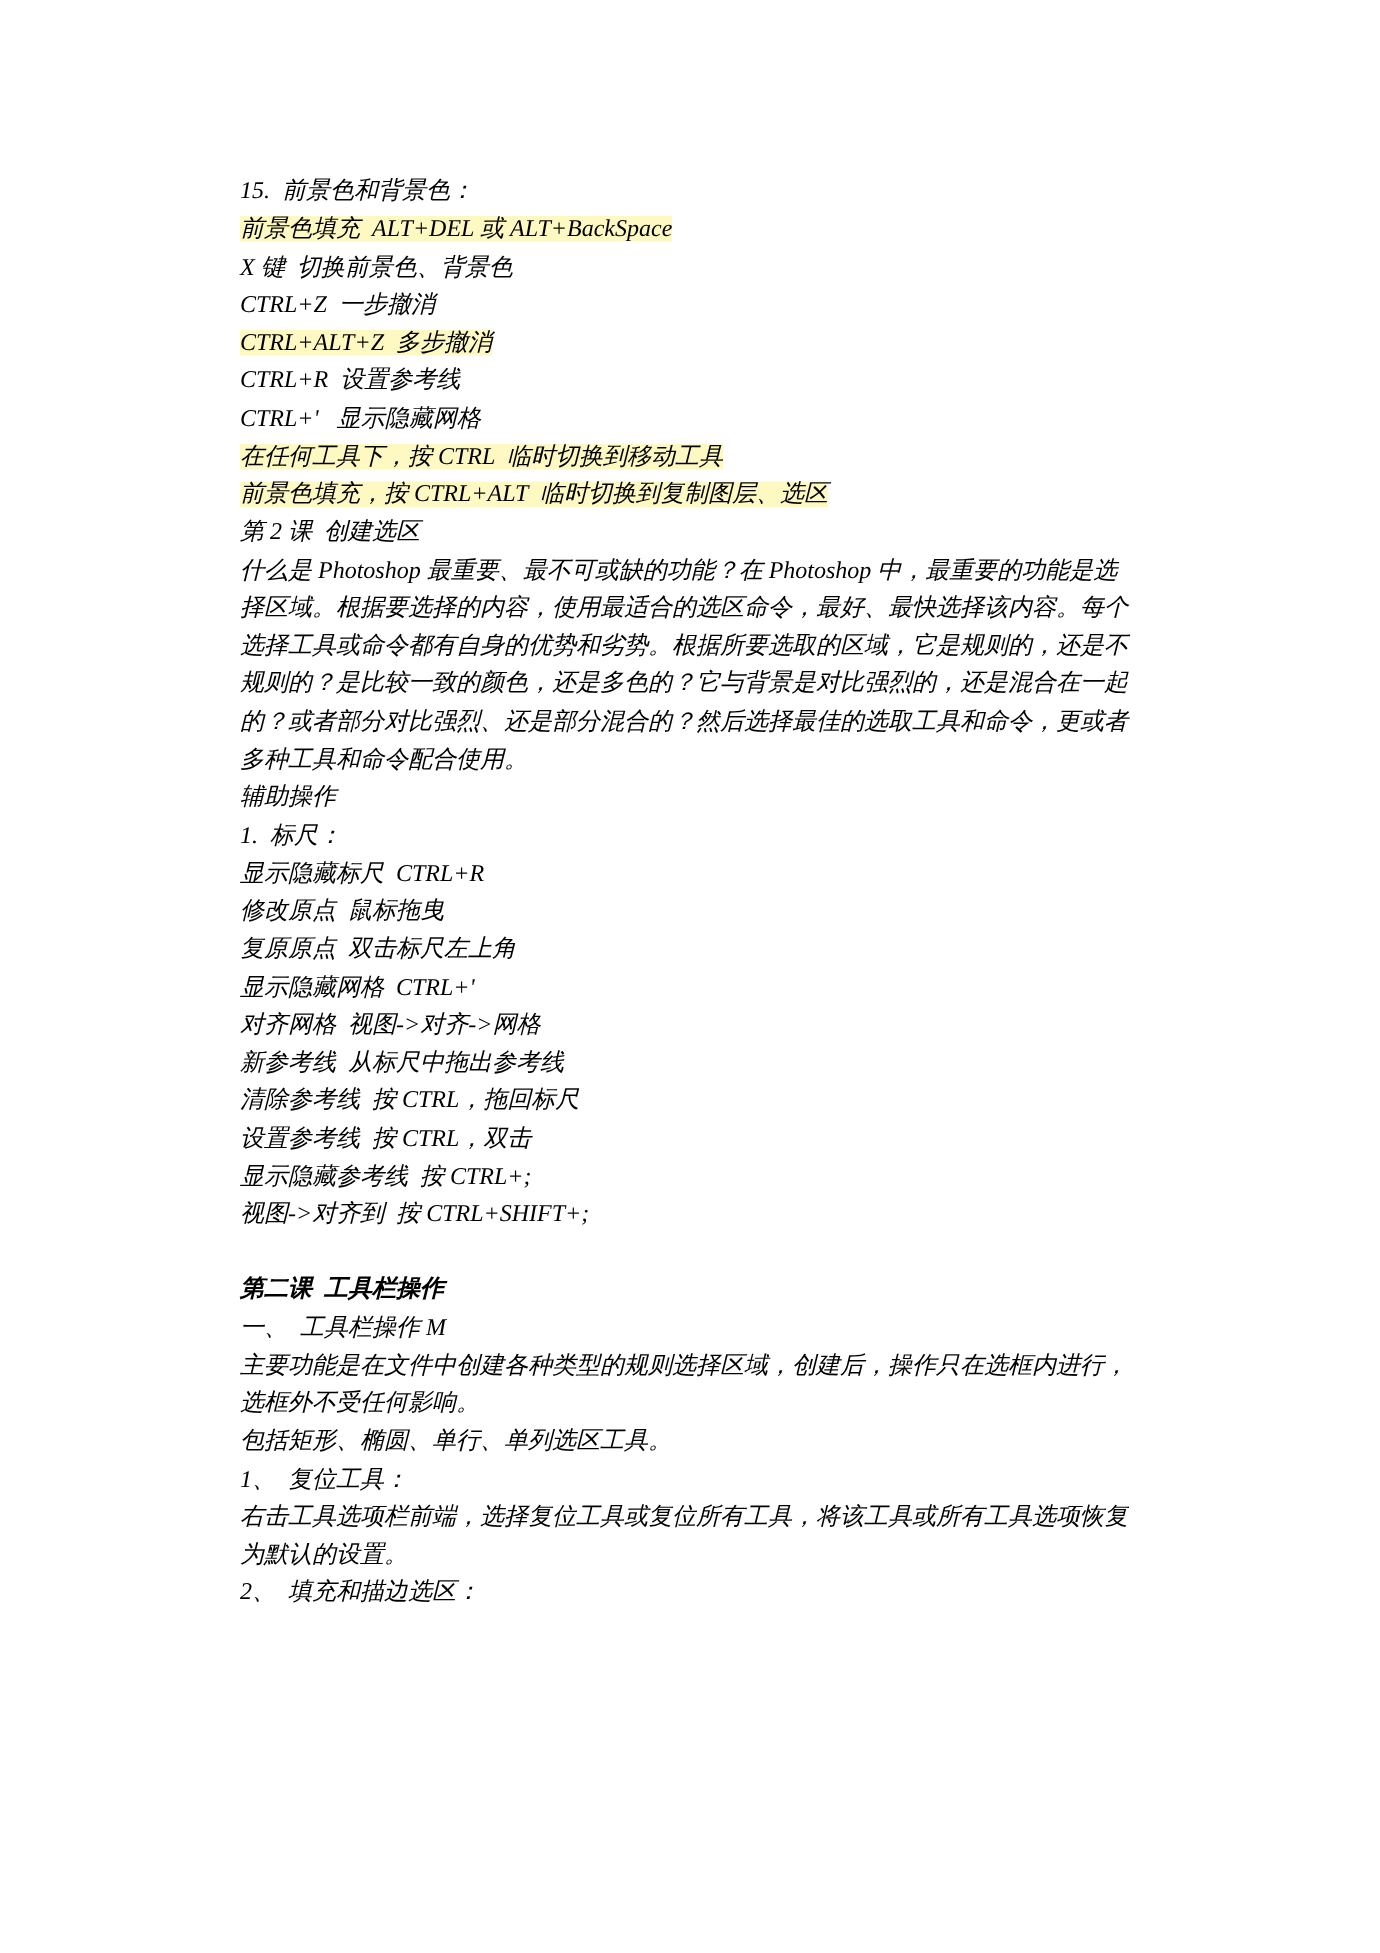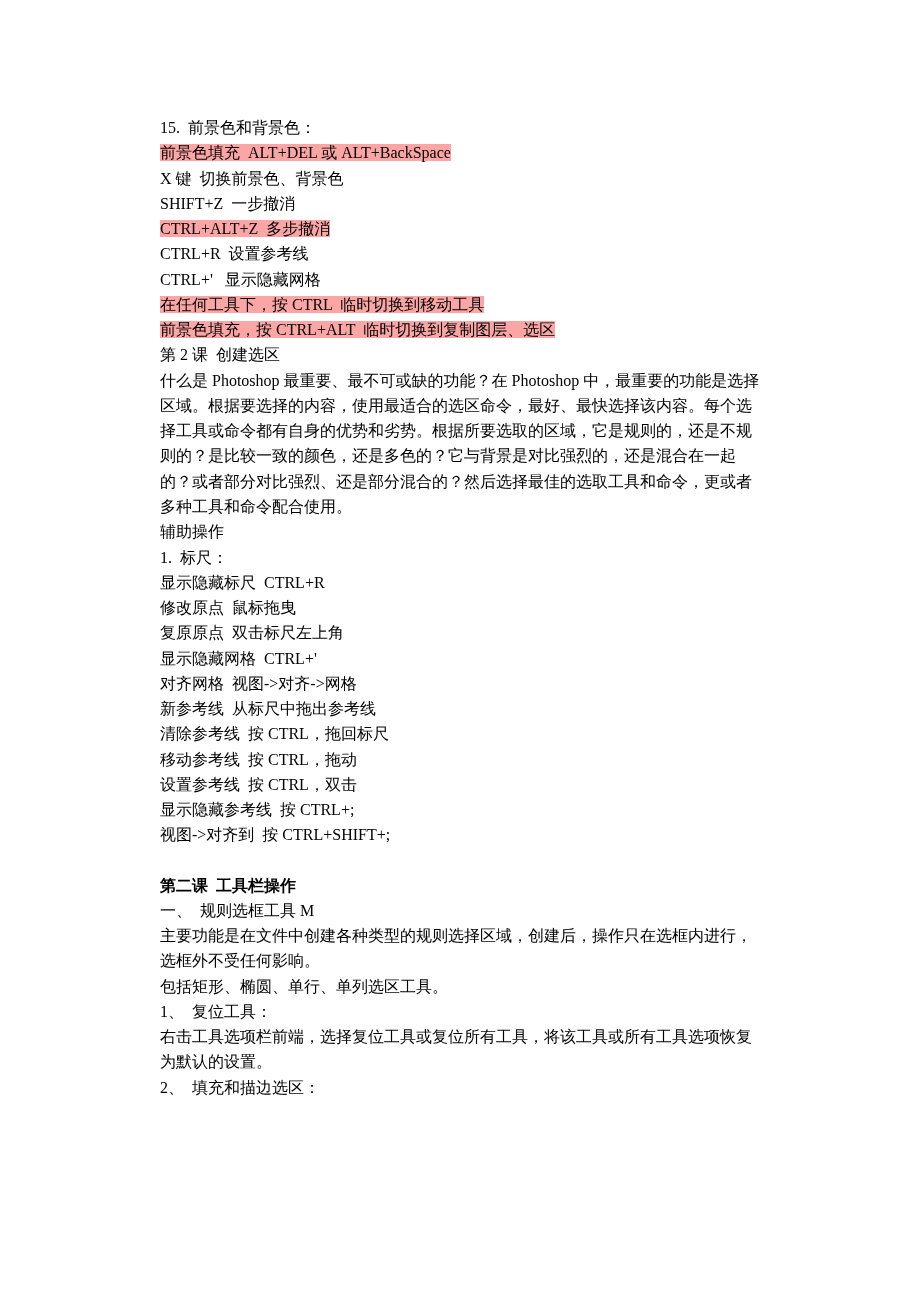"15. 前景色和背景色：" .line { font-style: none -> italic }
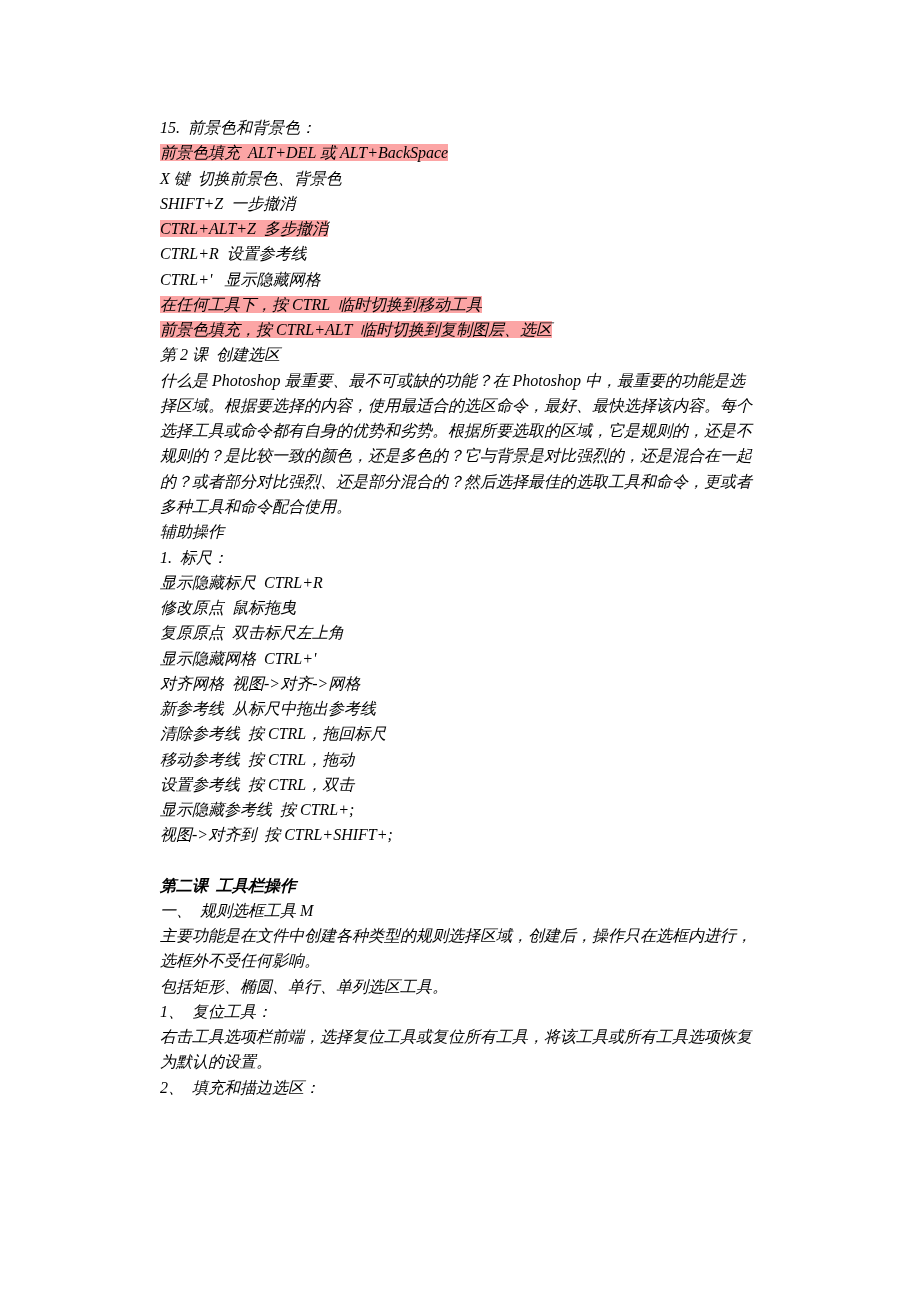"前景色填充 ALT+DEL 或 ALT+BackSpace" .hl { background: #fca5a5 -> #fef9c3 }
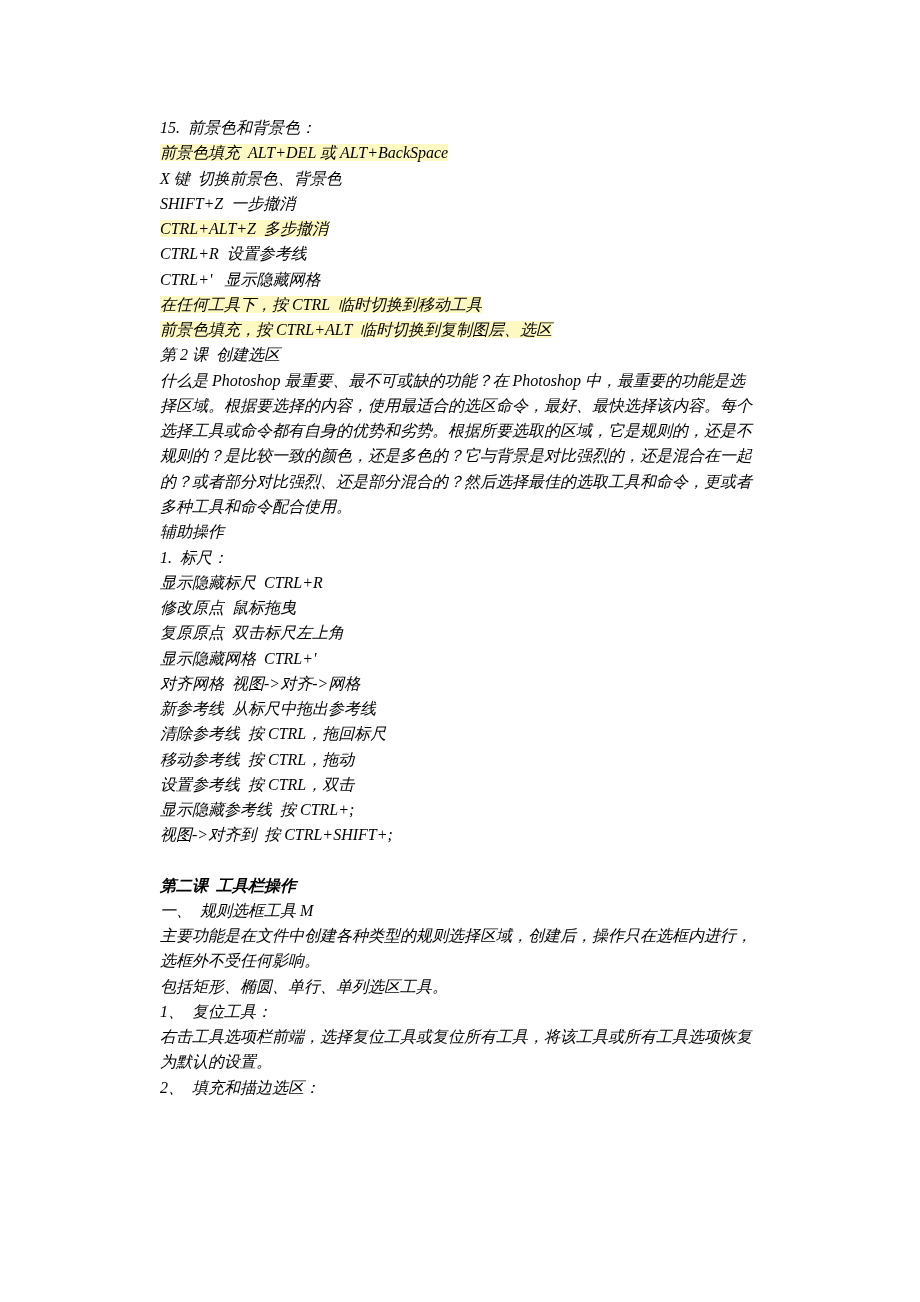"SHIFT+Z 一步撤消" p.line { text: SHIFT+Z -> CTRL+Z }
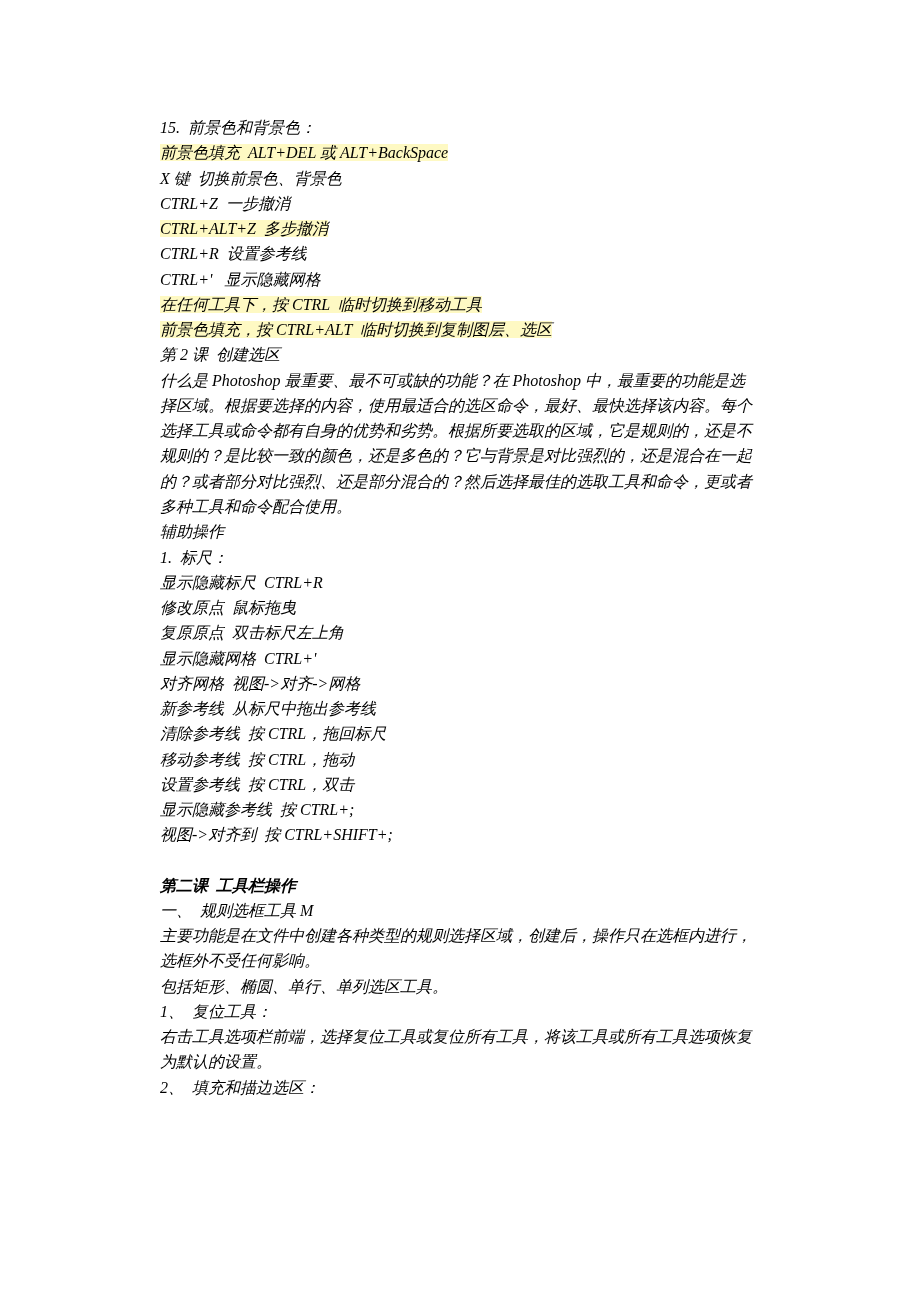"移动参考线 按 CTRL，拖动" p.line { html: <p>移动参考线 按 CTRL，拖动</p> -> none }
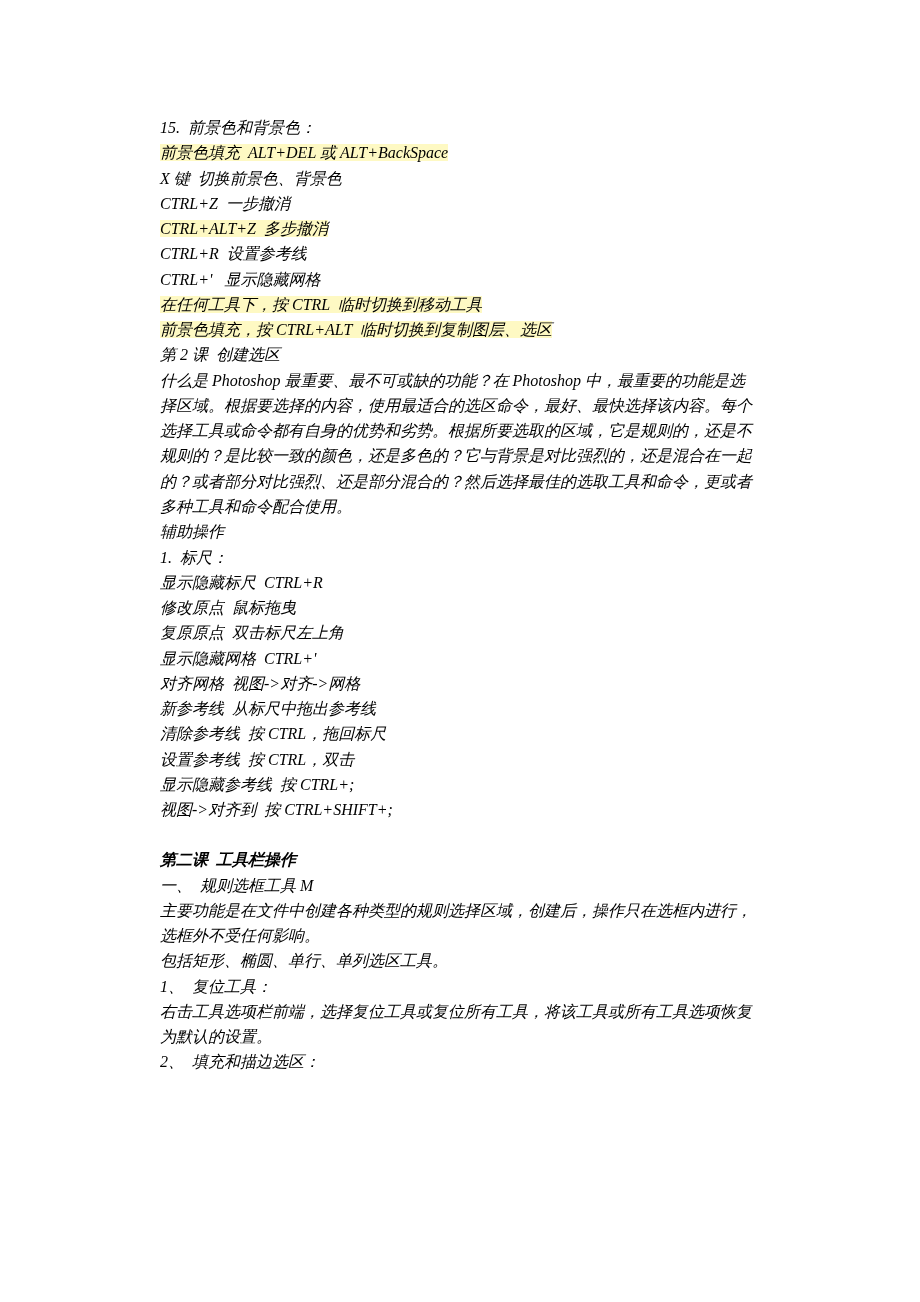"一、 规则选框工具 M" p.line { text: 规则选框工具 -> 工具栏操作 }
